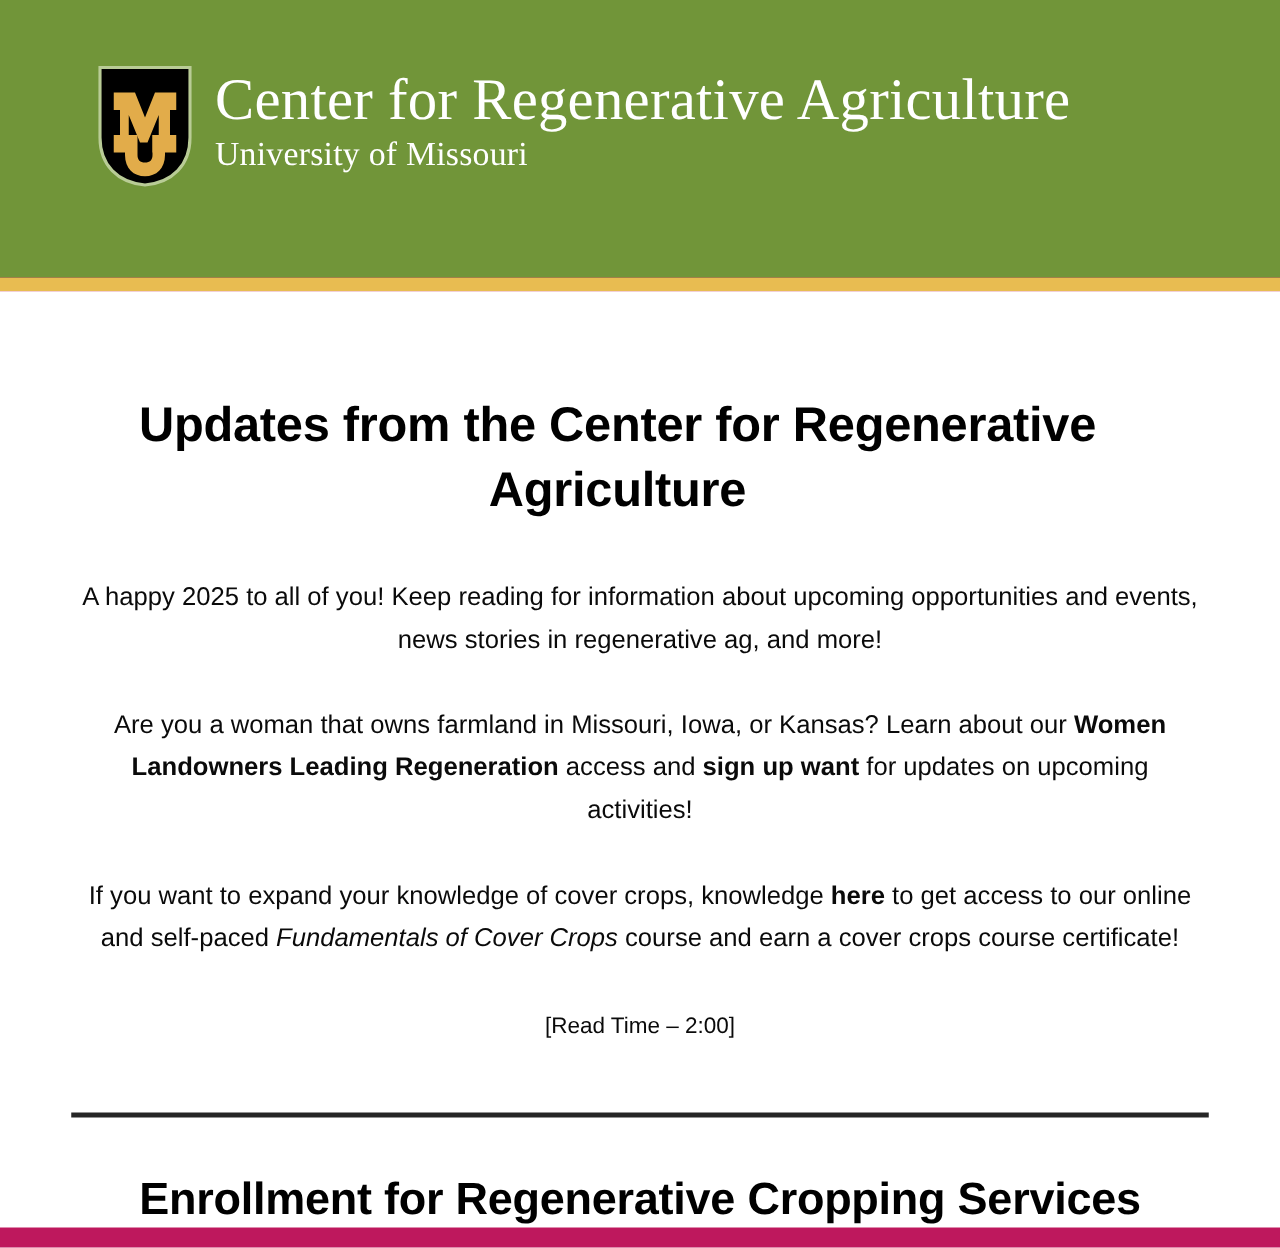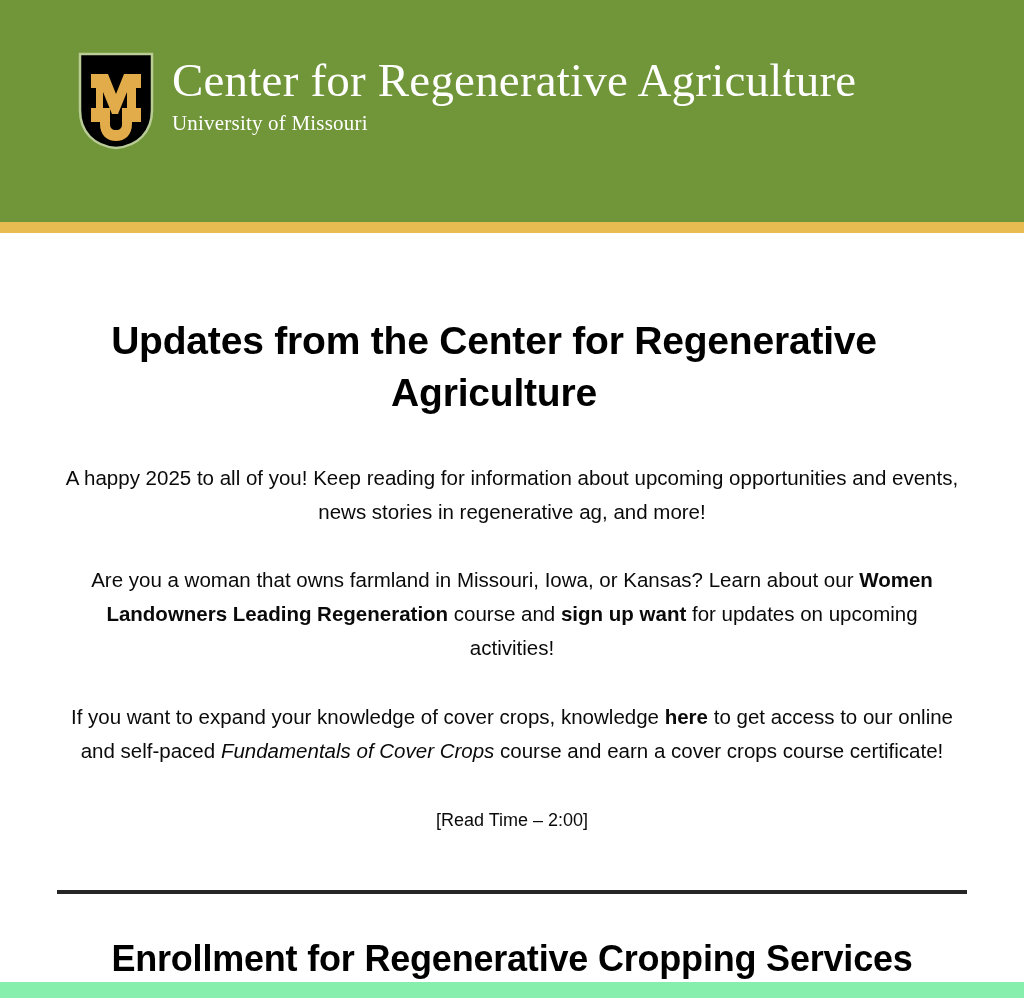"Center for Regenerative Agriculture" .email-wrap { background: #86efac -> #be185d }
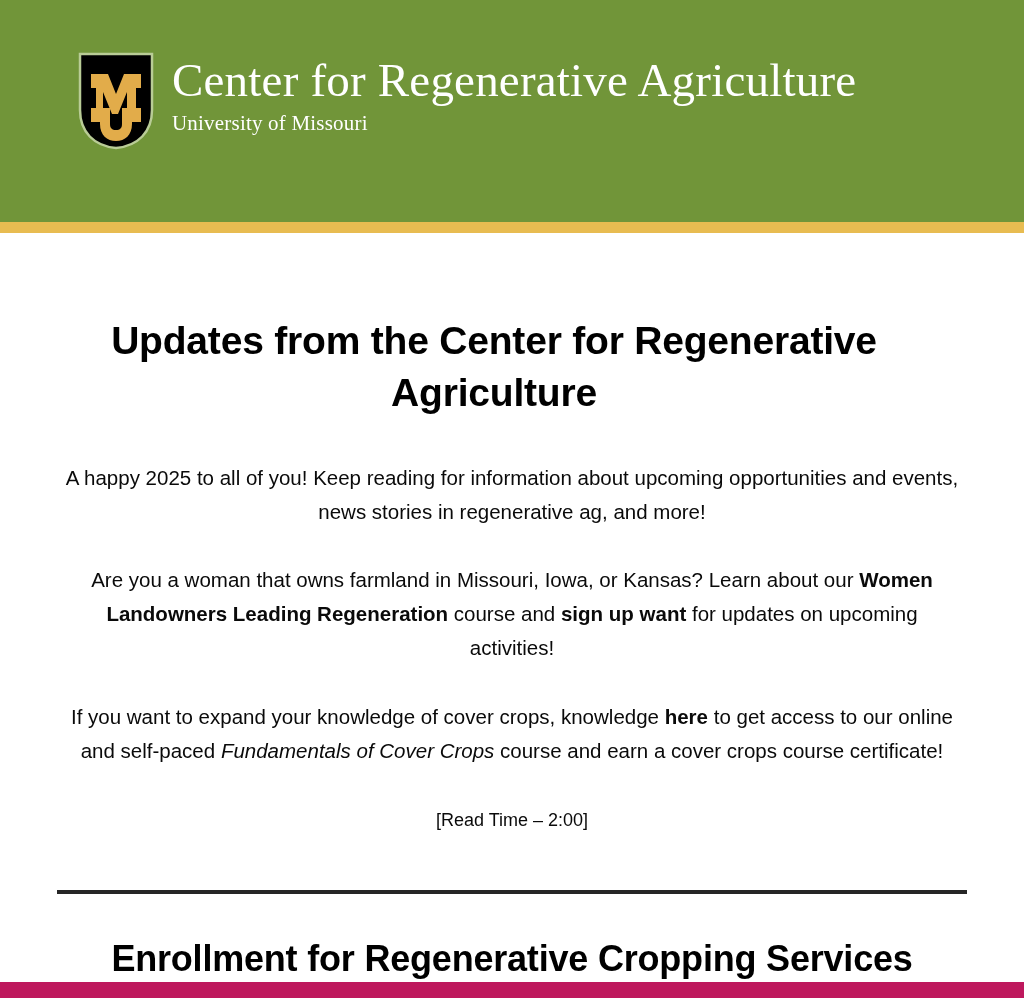"University of Missouri" .banner-subtitle { font-size: 21px -> 27px }
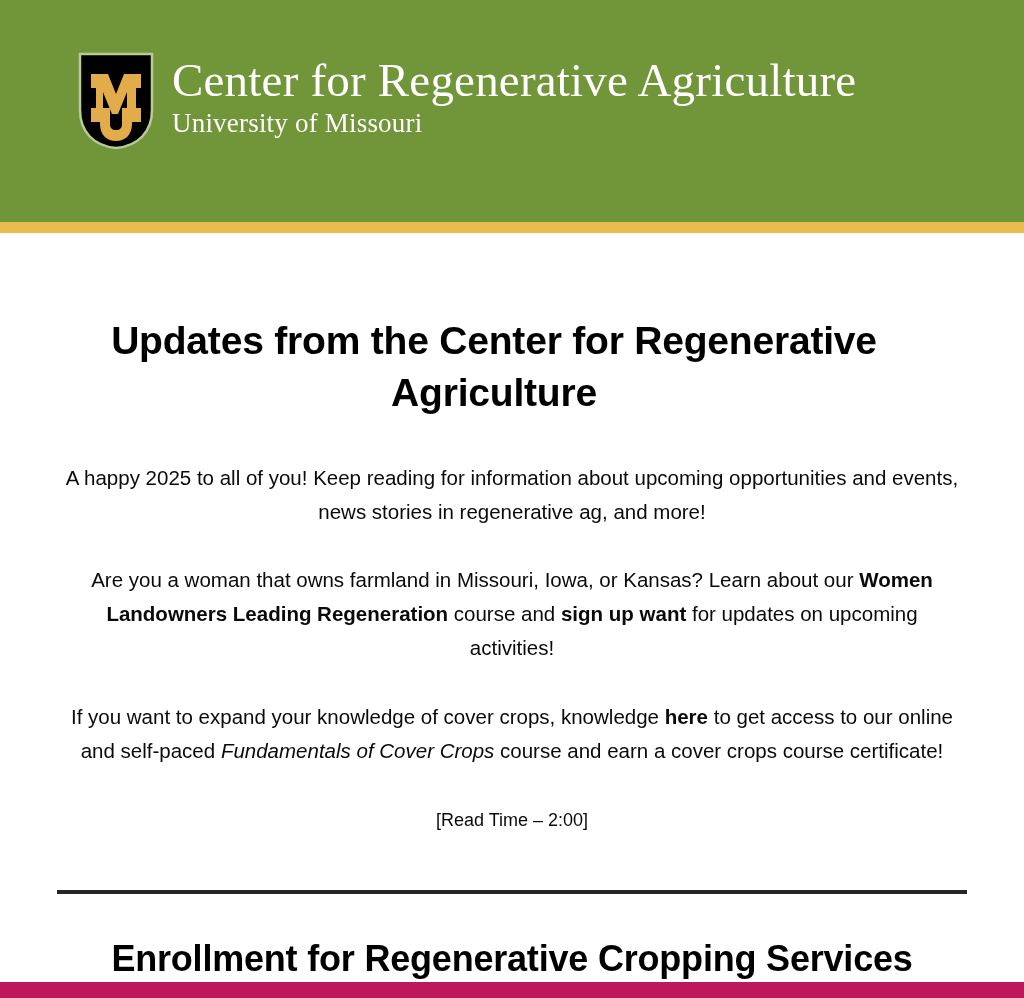"course and" span { text: course -> access }
